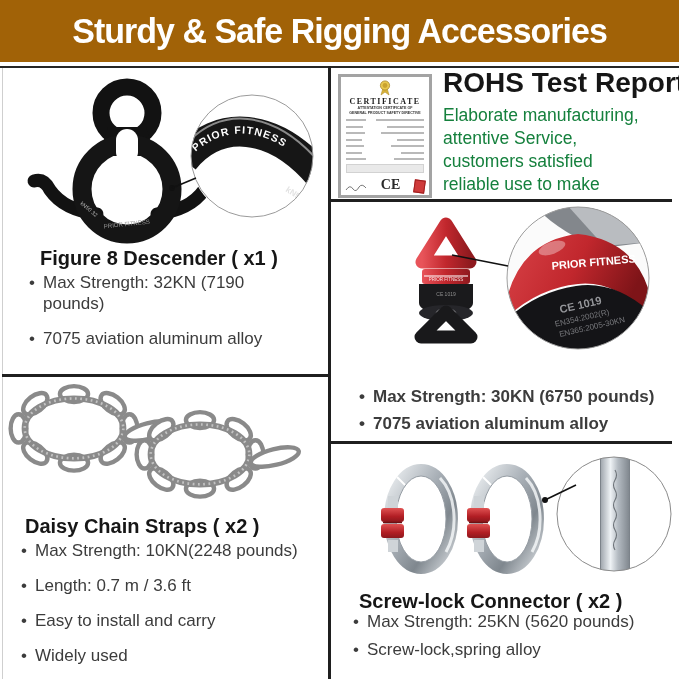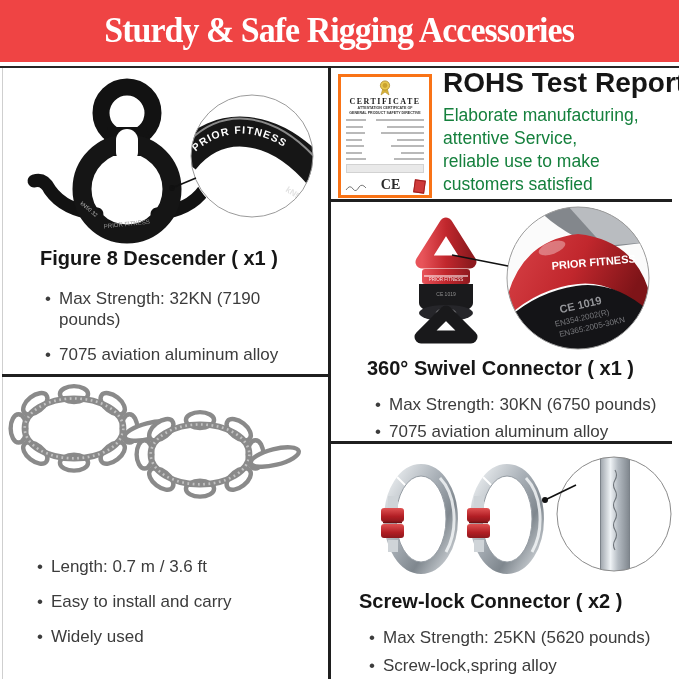"Sturdy & Safe Rigging Accessories" .banner { background: #ef4444 -> #a16207; font-family: Liberation Serif, serif -> none }
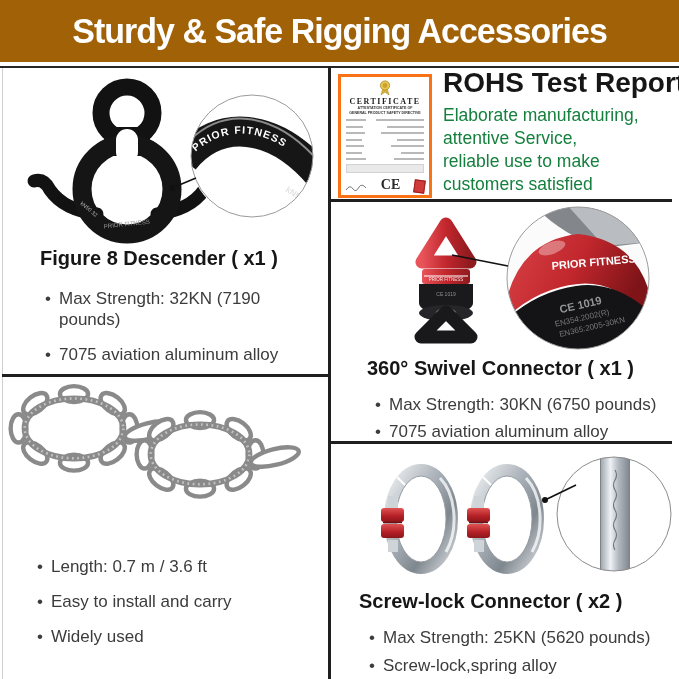"CERTIFICATE" .cert { border: 3px solid #f97316 -> 3px solid #a3a3a3 }
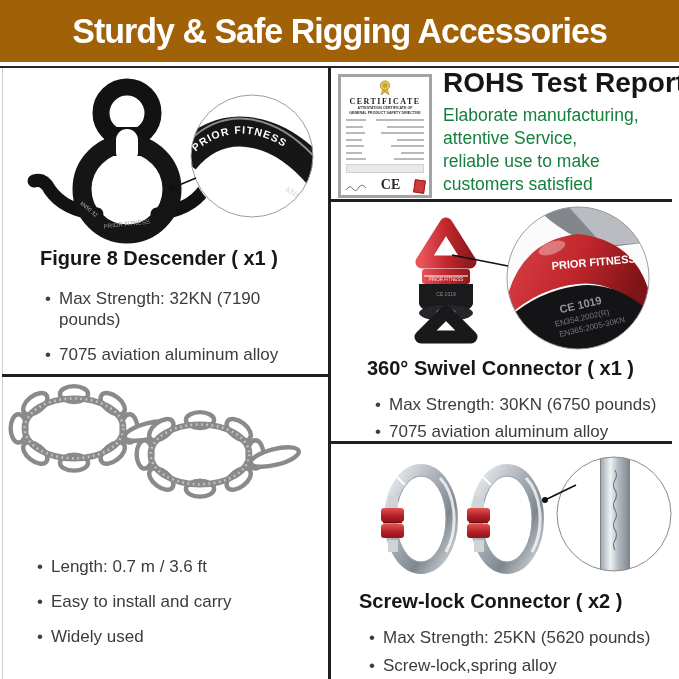"reliable use to make" div { order: before "customers satisfied" -> after "customers satisfied" }
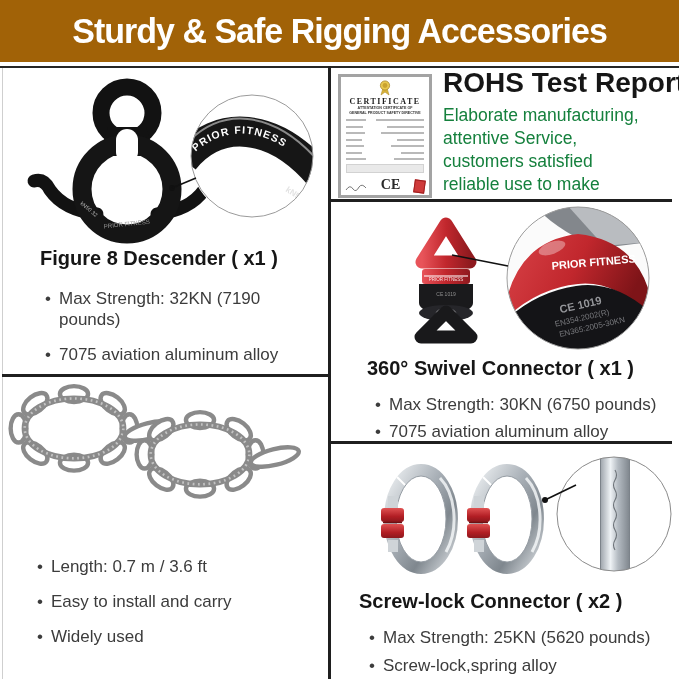"Max Strength: 32KN (7190 pounds)" ul.blist { margin: 16px -> 0 }
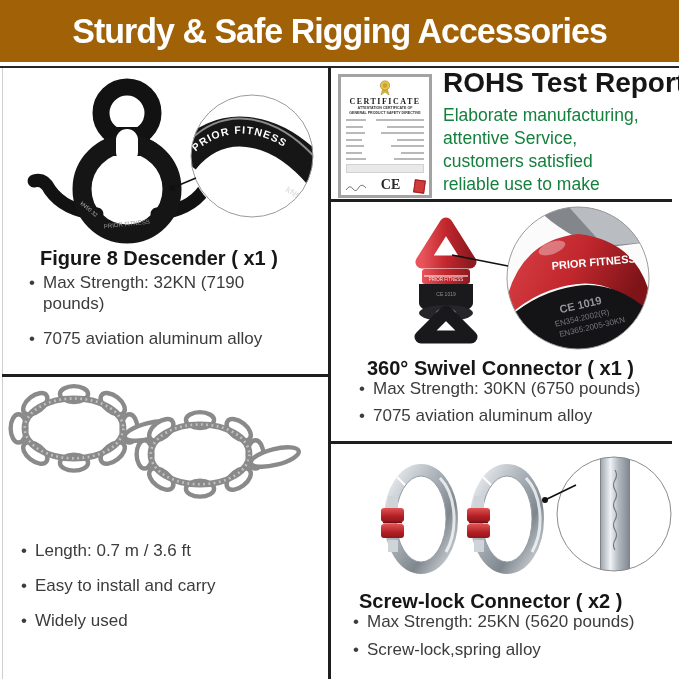"360° Swivel Connector ( x1" h2.h2 { html: <h2>360° Swivel Connector ( x1 )</h2> -> none }
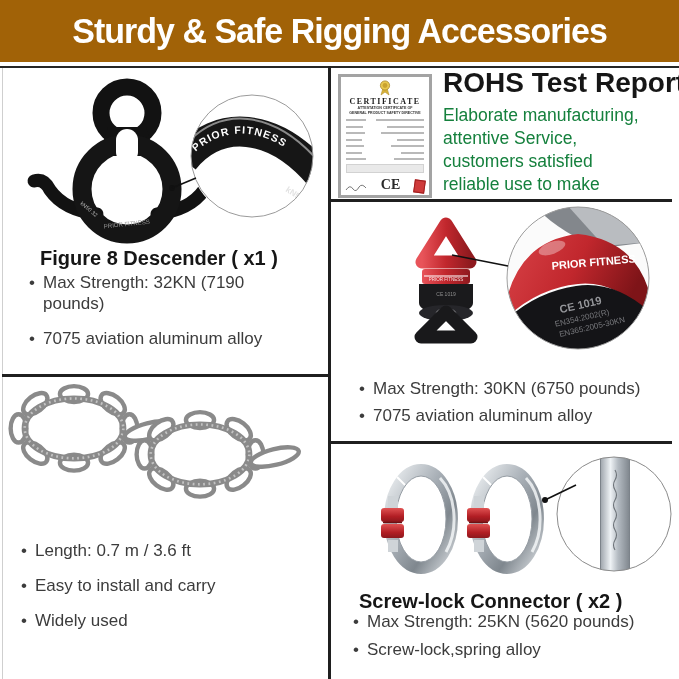"Max Strength: 30KN (6750 pounds)" .list-swivel { font-weight: none -> bold; top: 378px -> 386px }
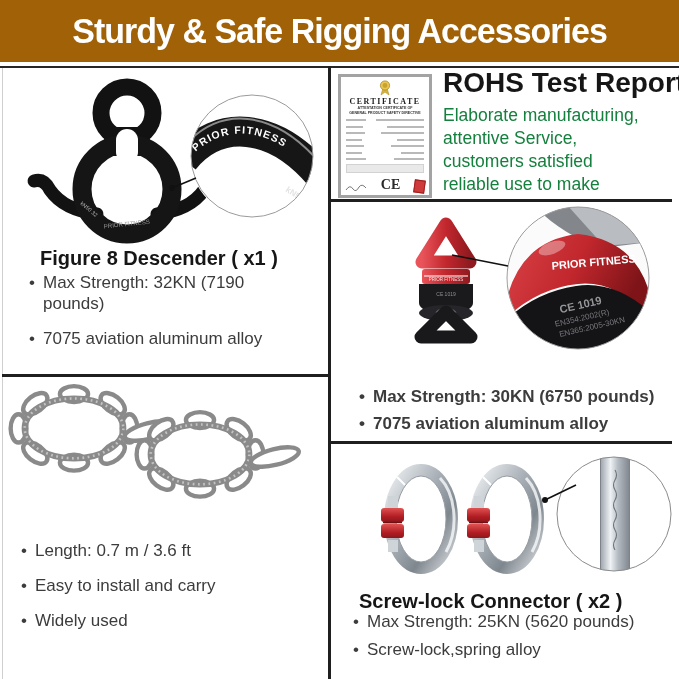"Daisy Chain Straps ( x2" h2.h2 { html: none -> <h2>Daisy Chain Straps ( x2 )</h2> }
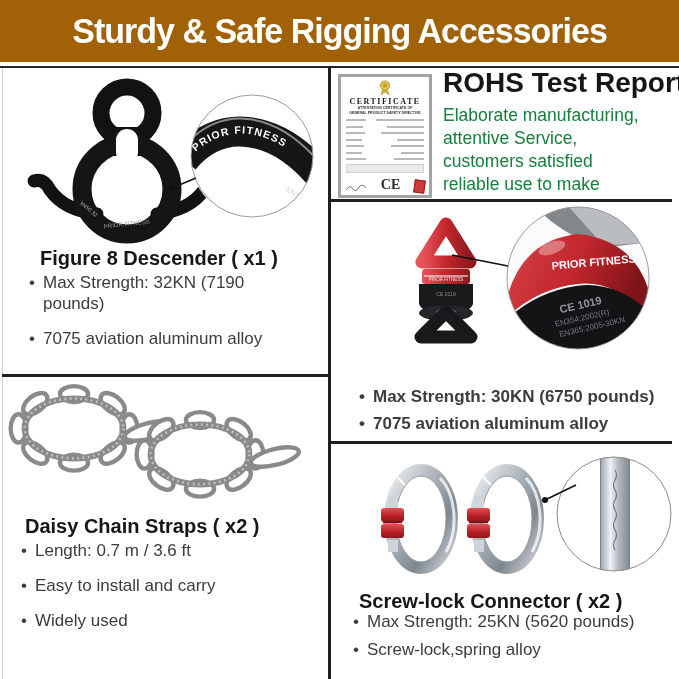"Max Strength: 10KN(2248 pounds)" li { html: none -> <li>Max Strength: 10KN(2248 pounds)</li> }
